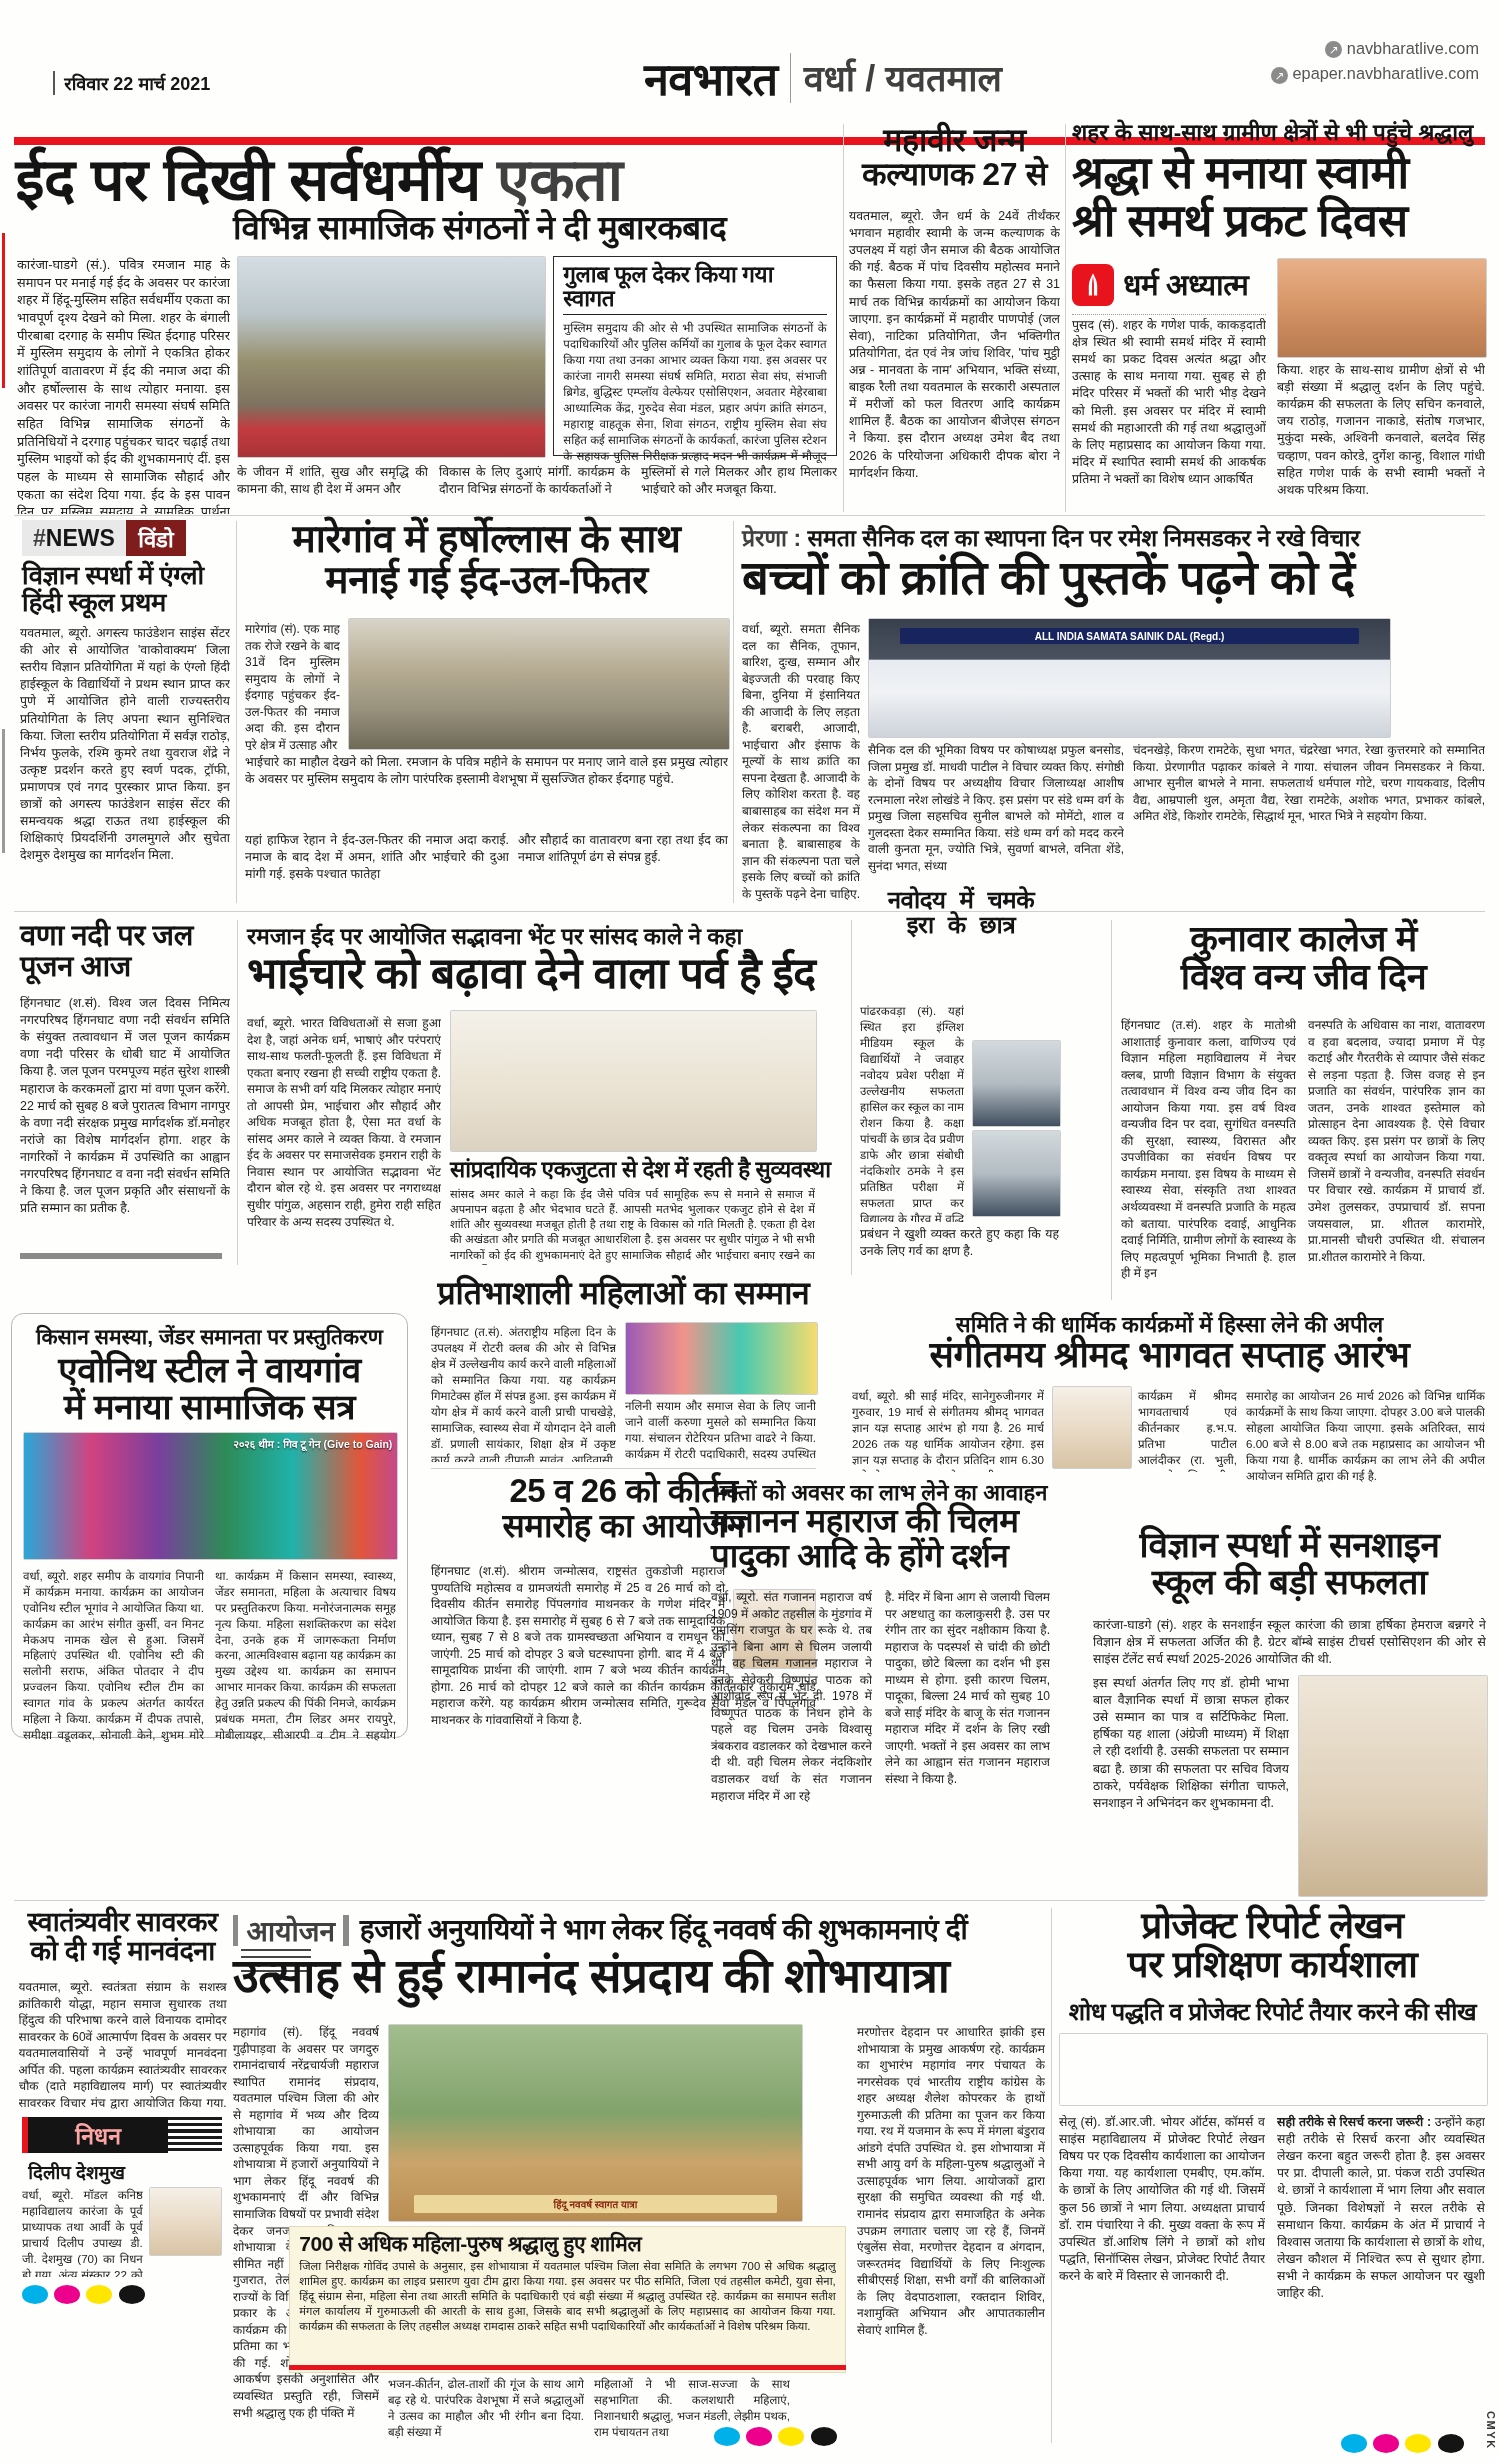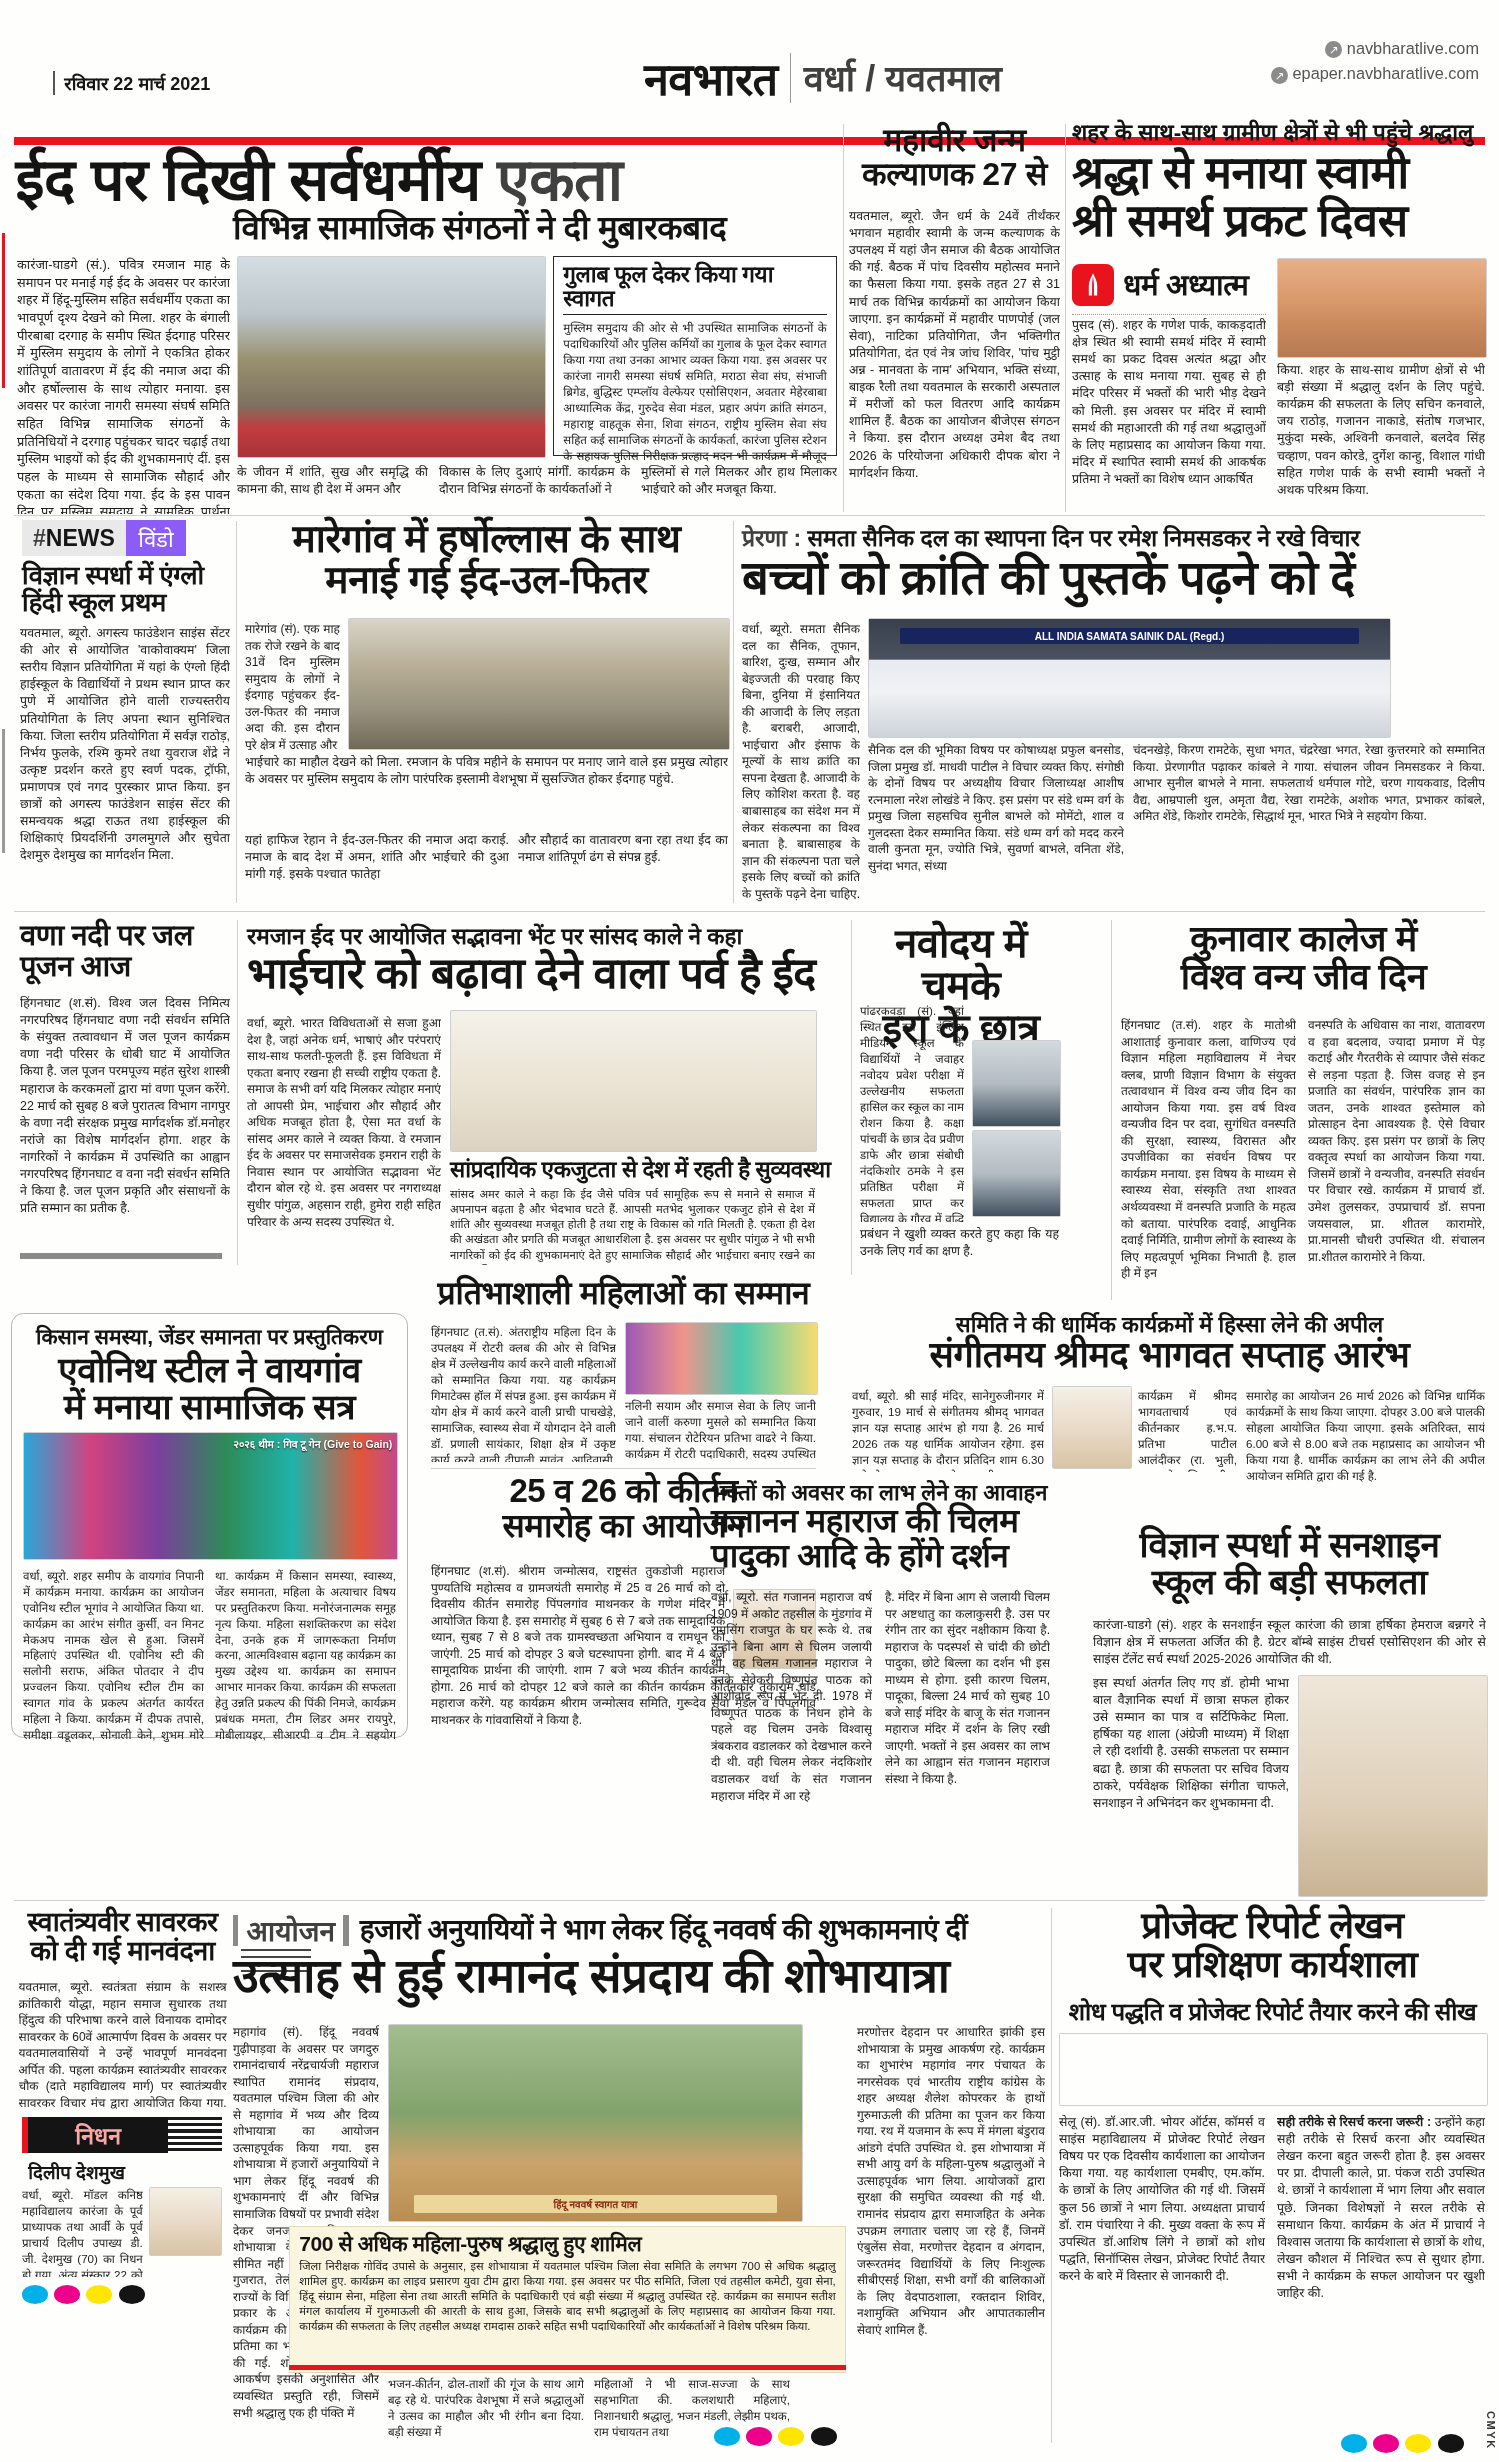"विंडो" span { background: #8b5cf6 -> #7f1d1d; font-weight: 400 -> 700 }
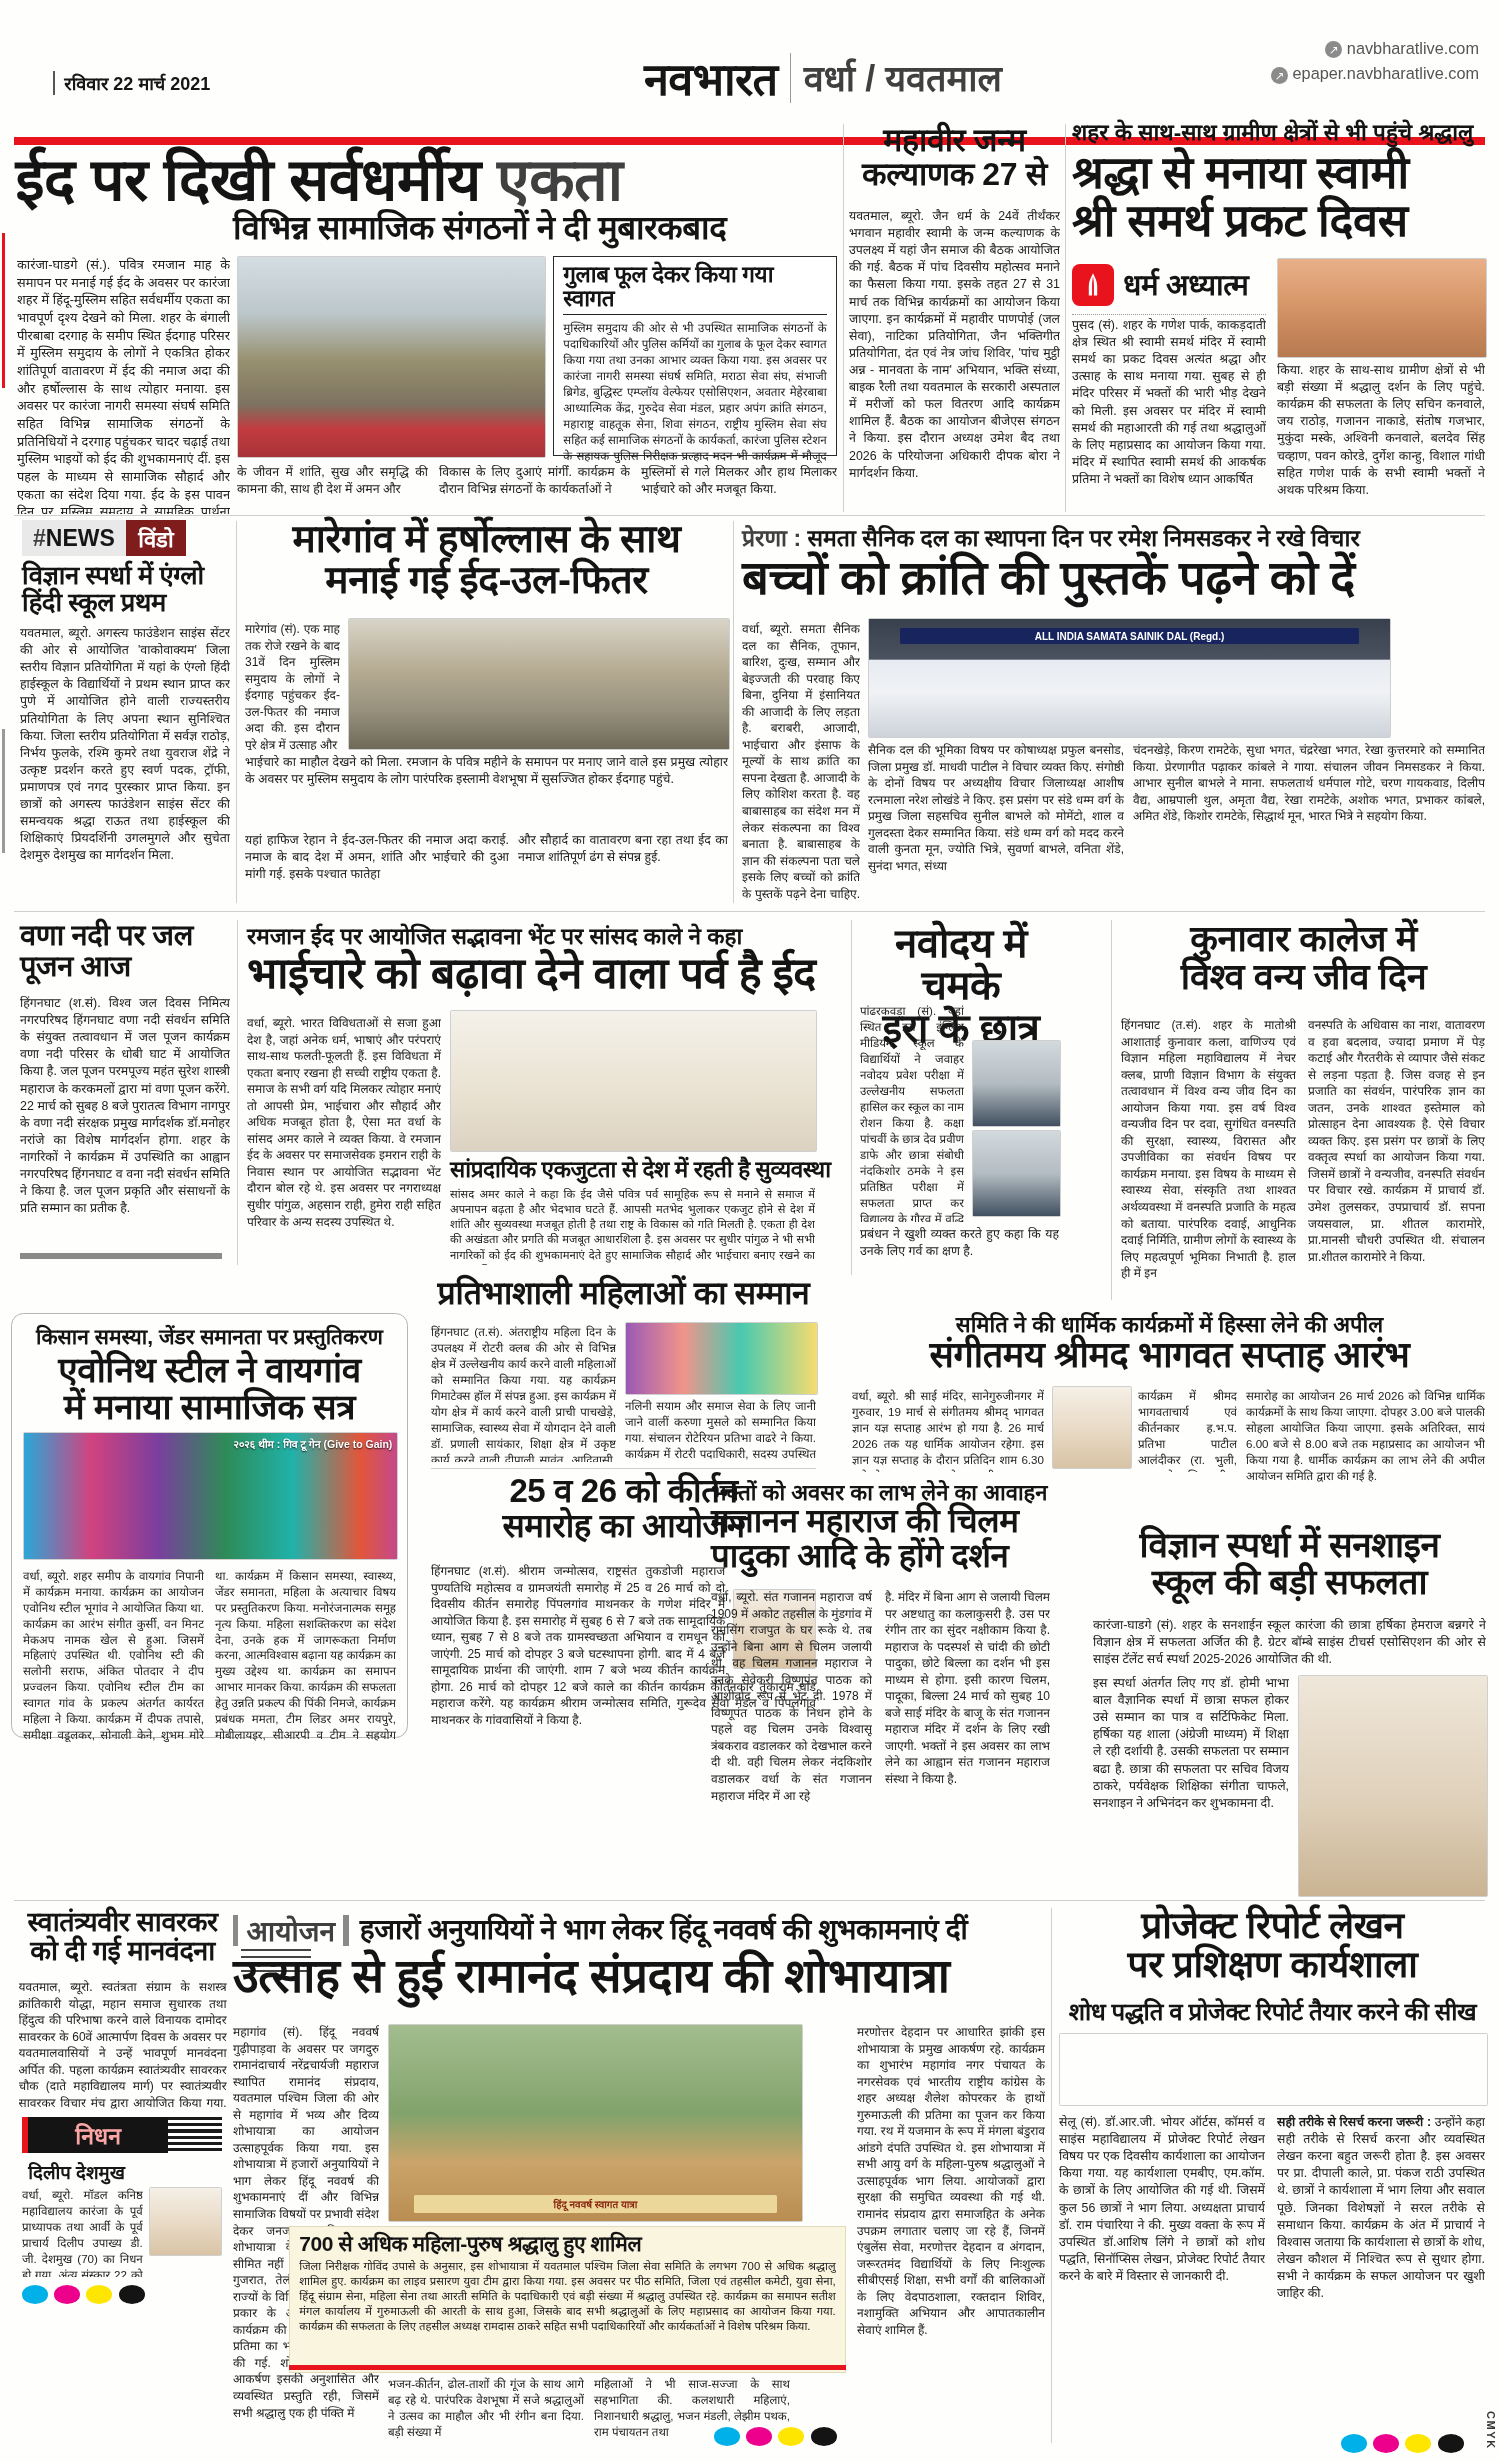"नवोदय में चमके" div.abs { font-family: none -> Liberation Mono, monospace; font-size: 40px -> 24px; top: 922px -> 889px }
